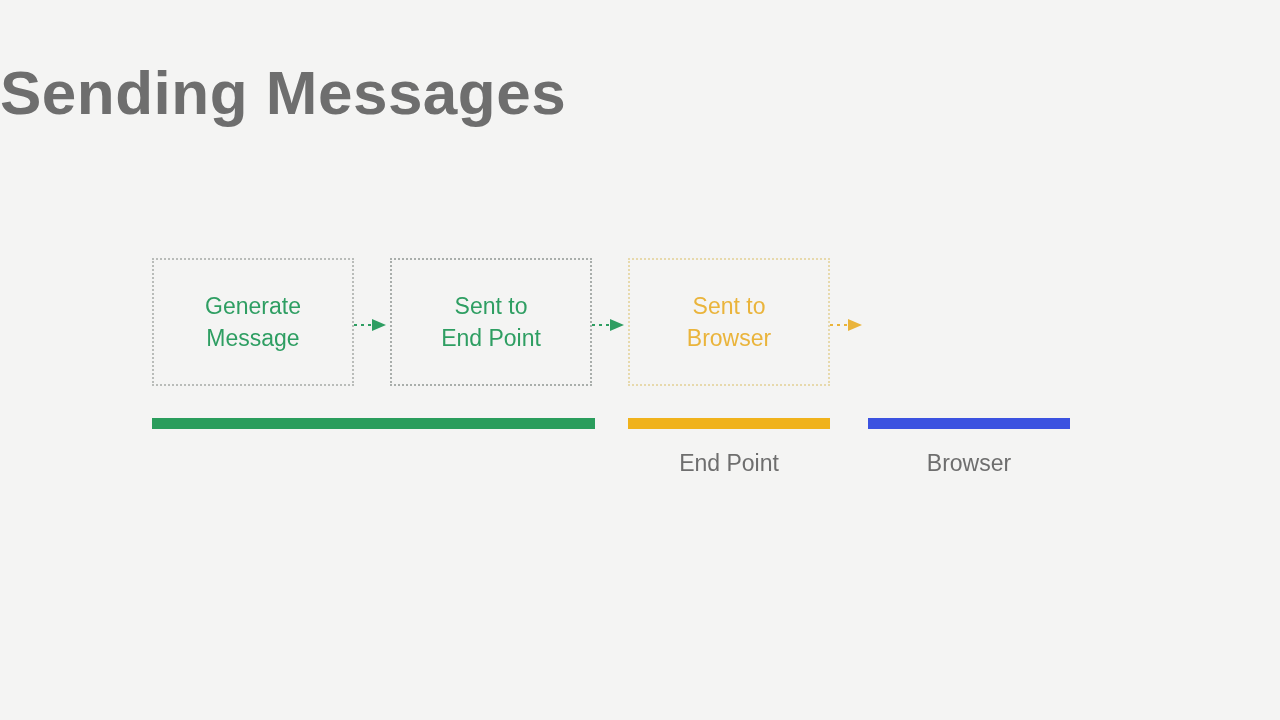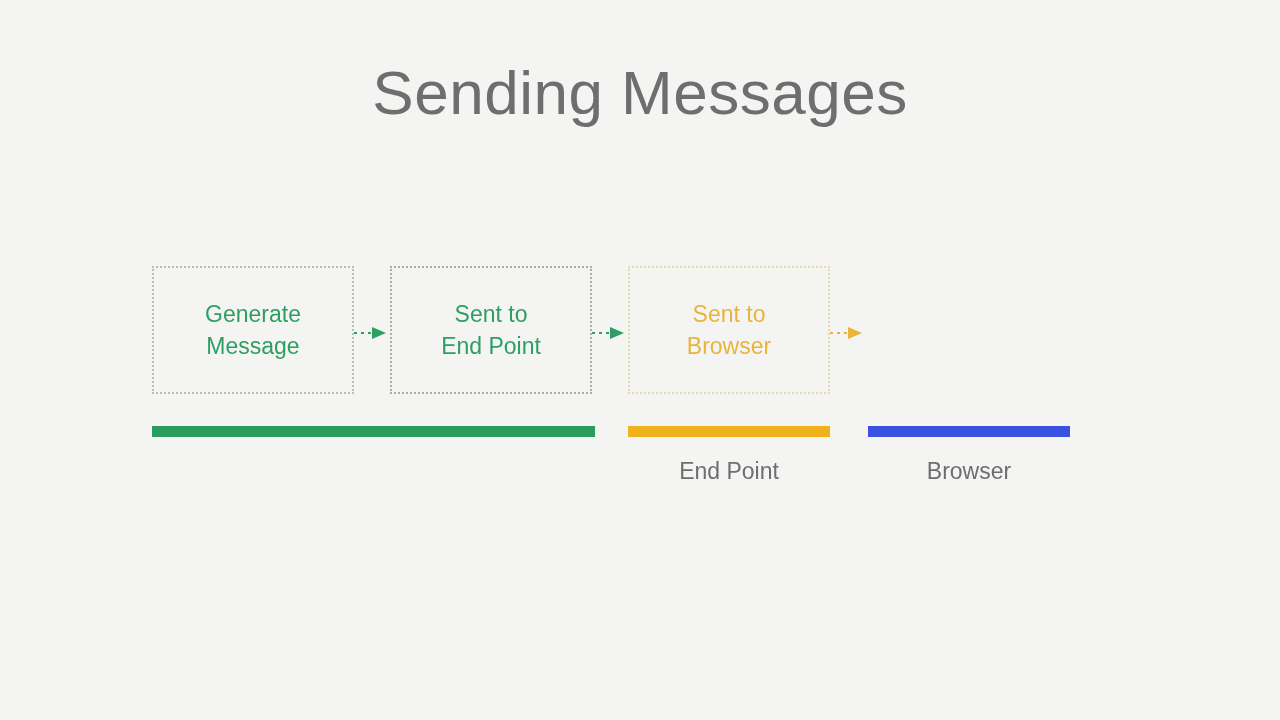"Sending Messages" .slide-title { font-weight: 400 -> 700; text-align: center -> none }
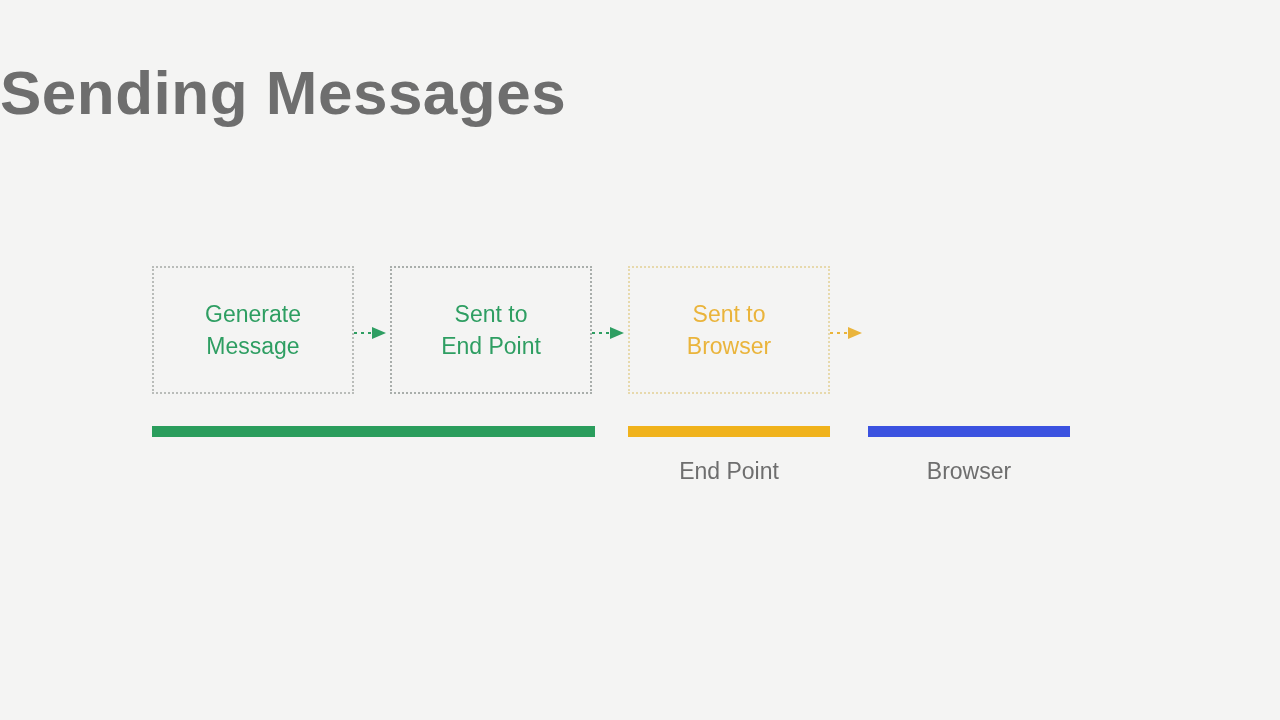"Generate" .diagram { top: 8px -> 0 }
